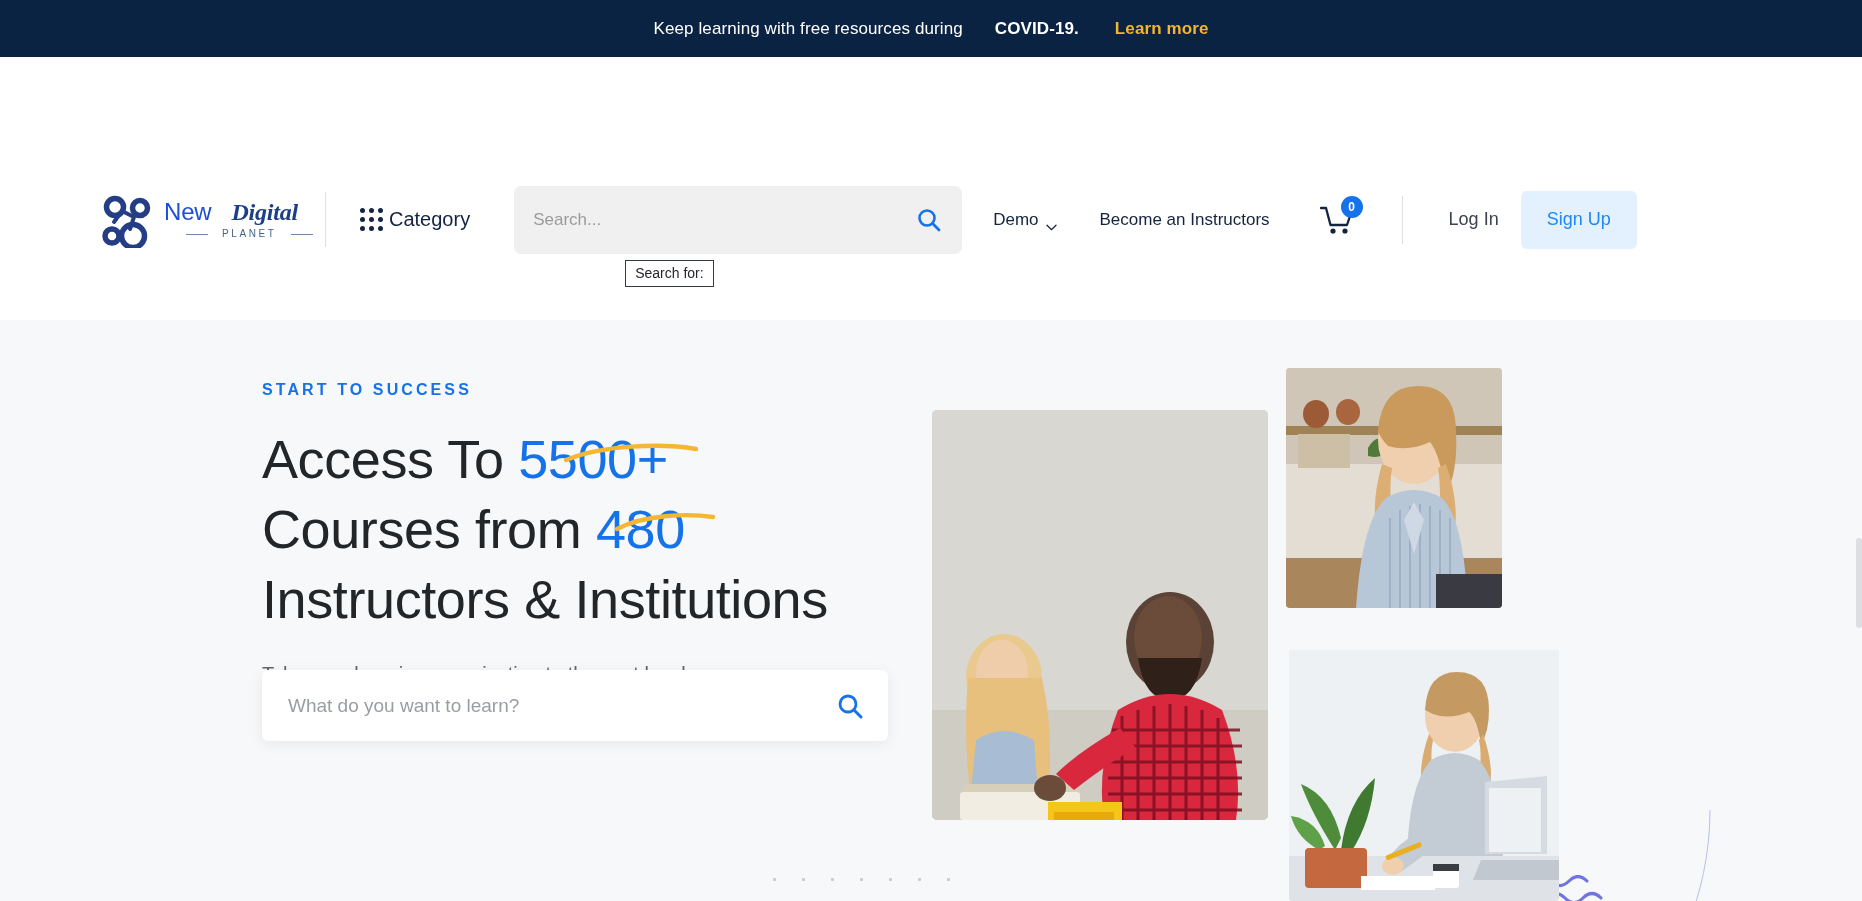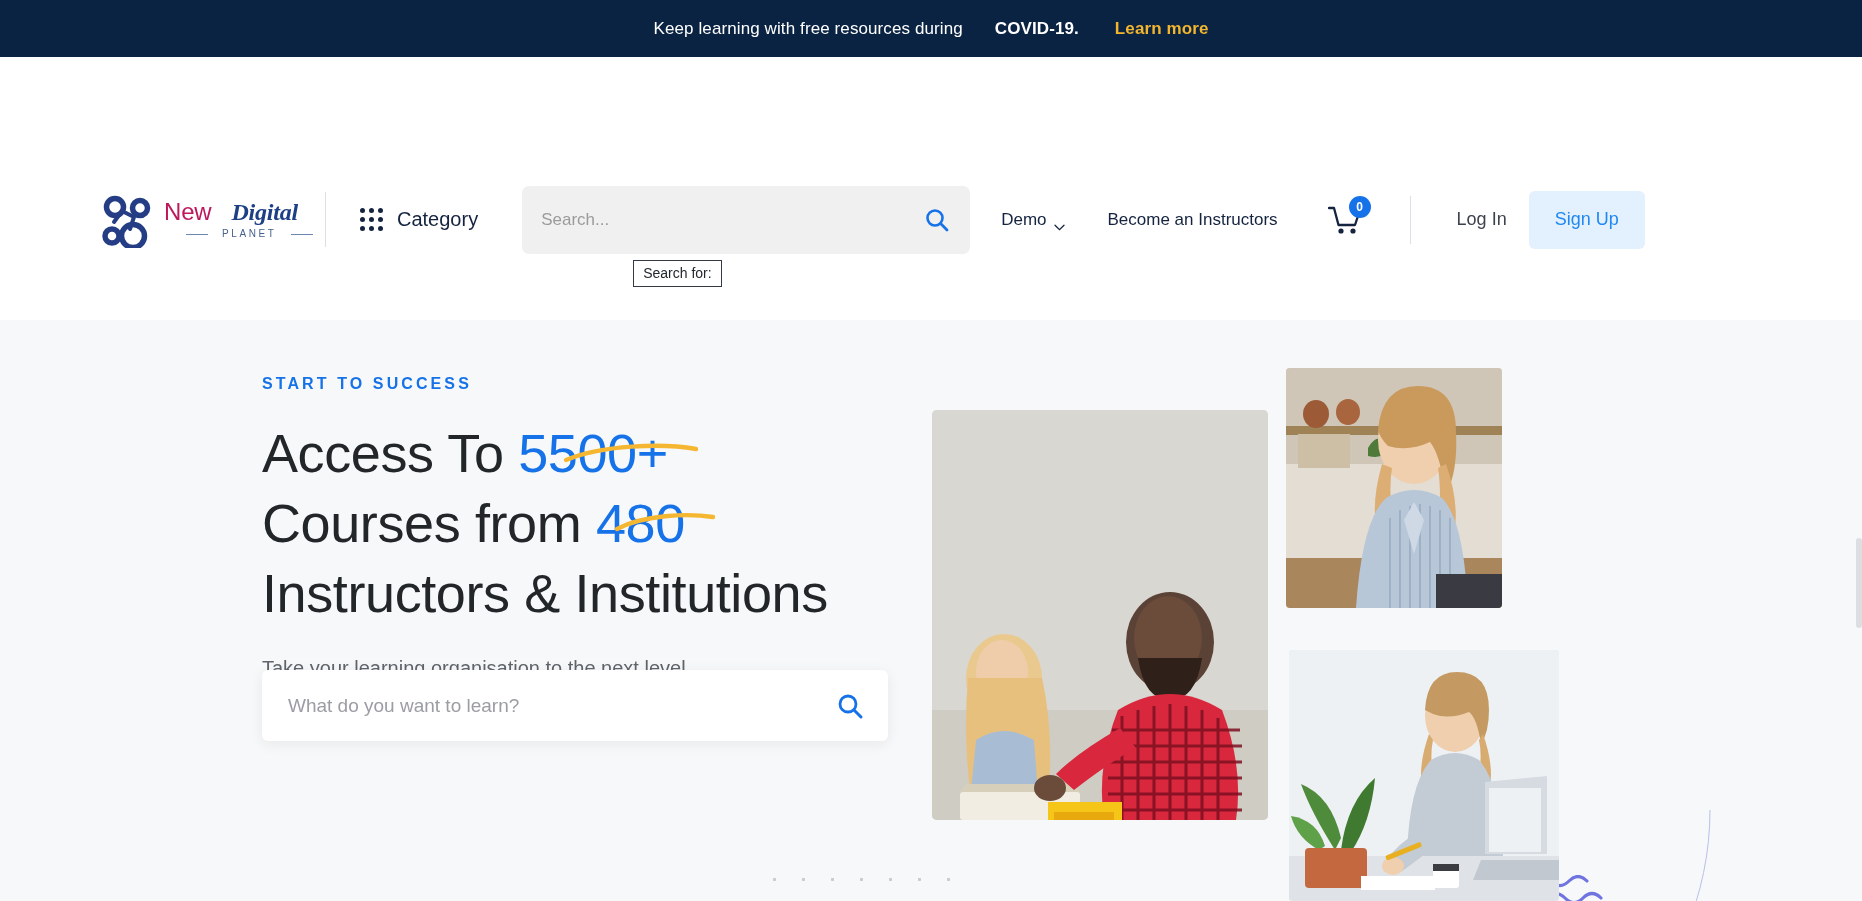"New" .logo-top .lw-new { color: #be185d -> #1d4ed8 }
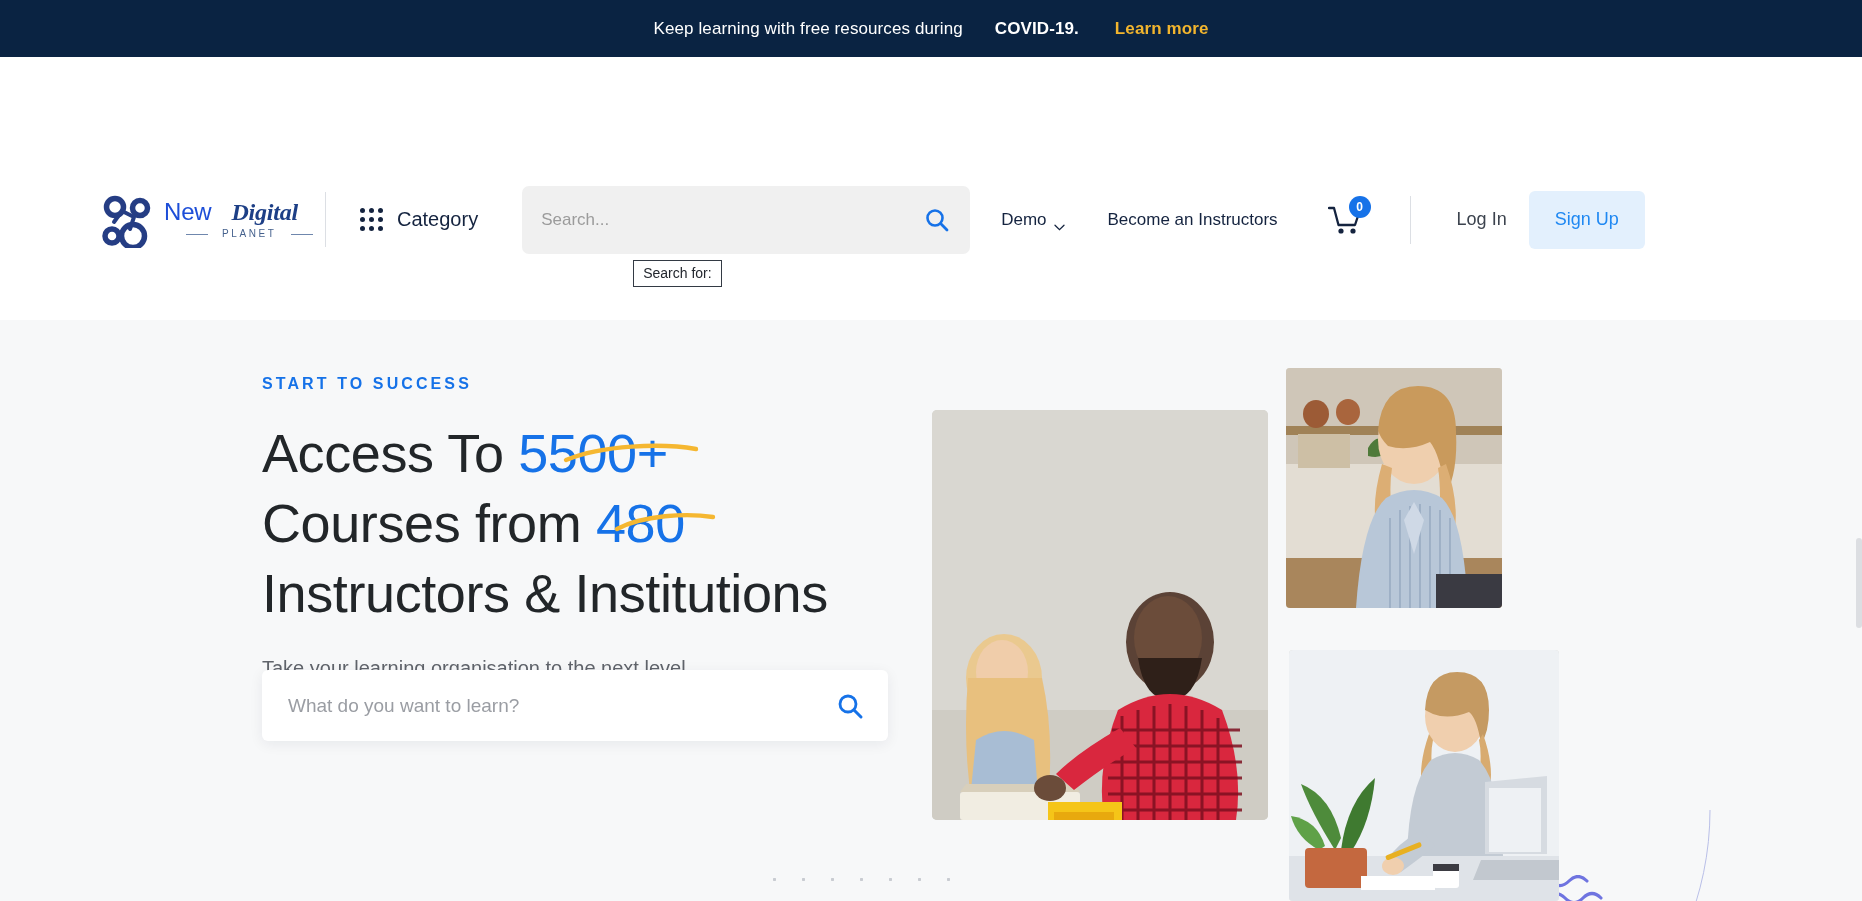"Category" .category { gap: 14px -> 6px }
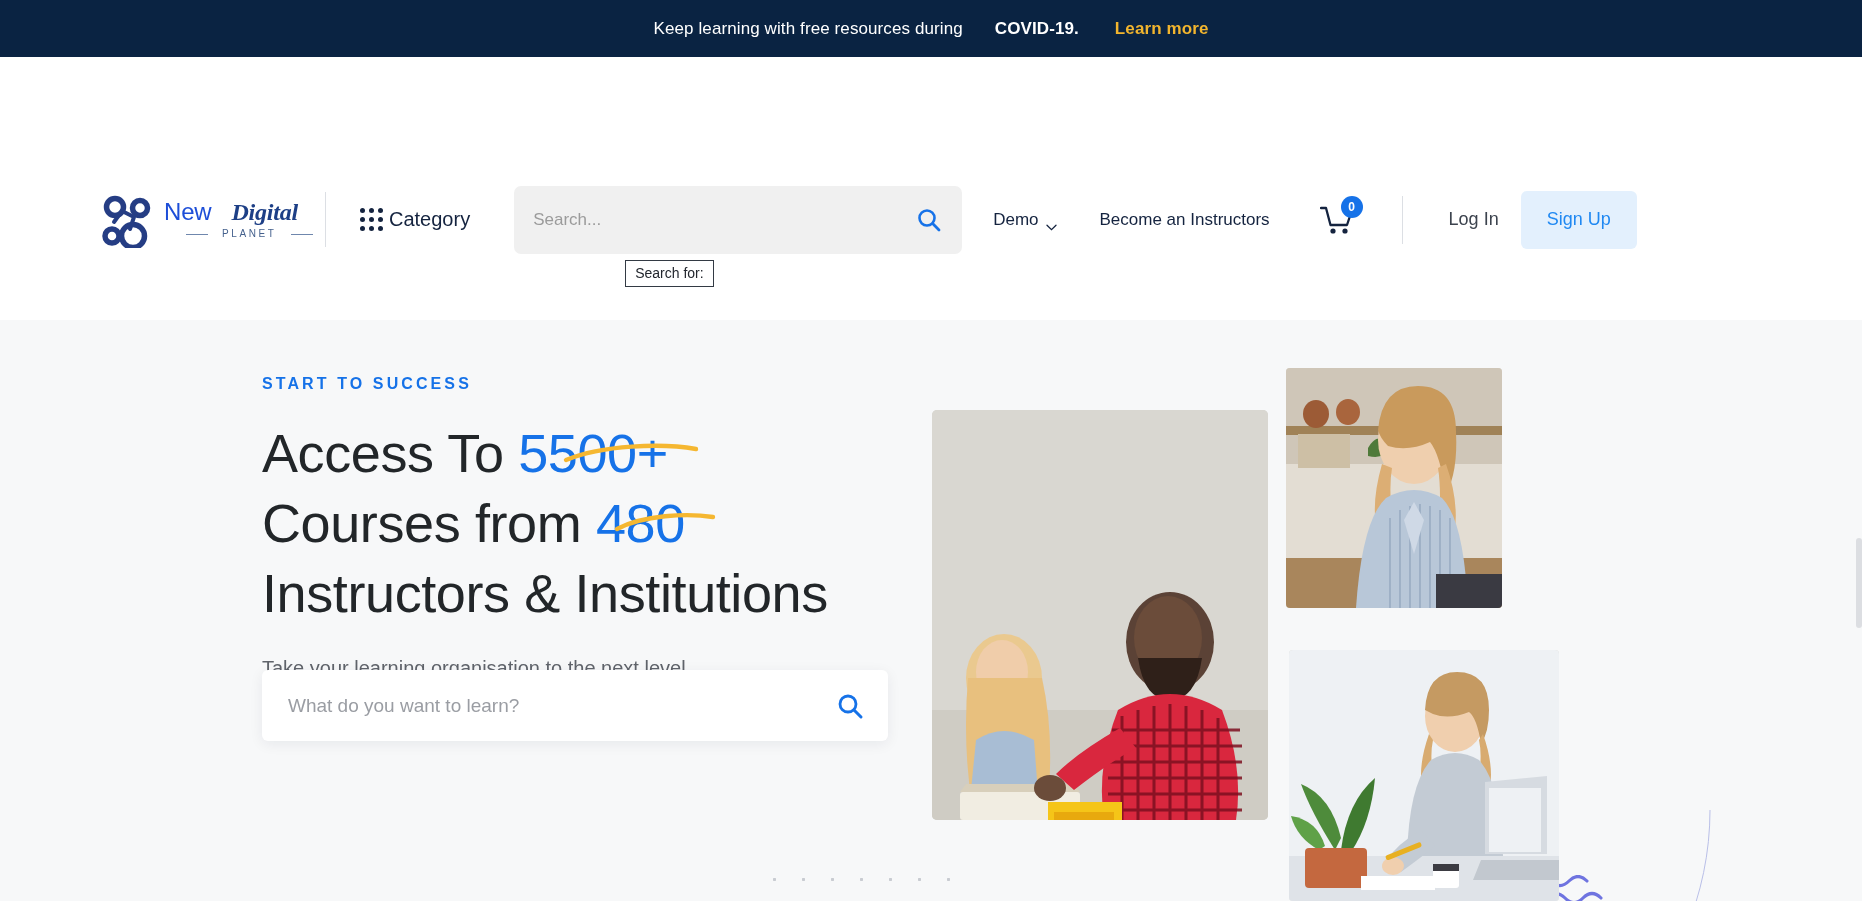"START TO SUCCESS" .hero-copy { top: 55px -> 61px }
